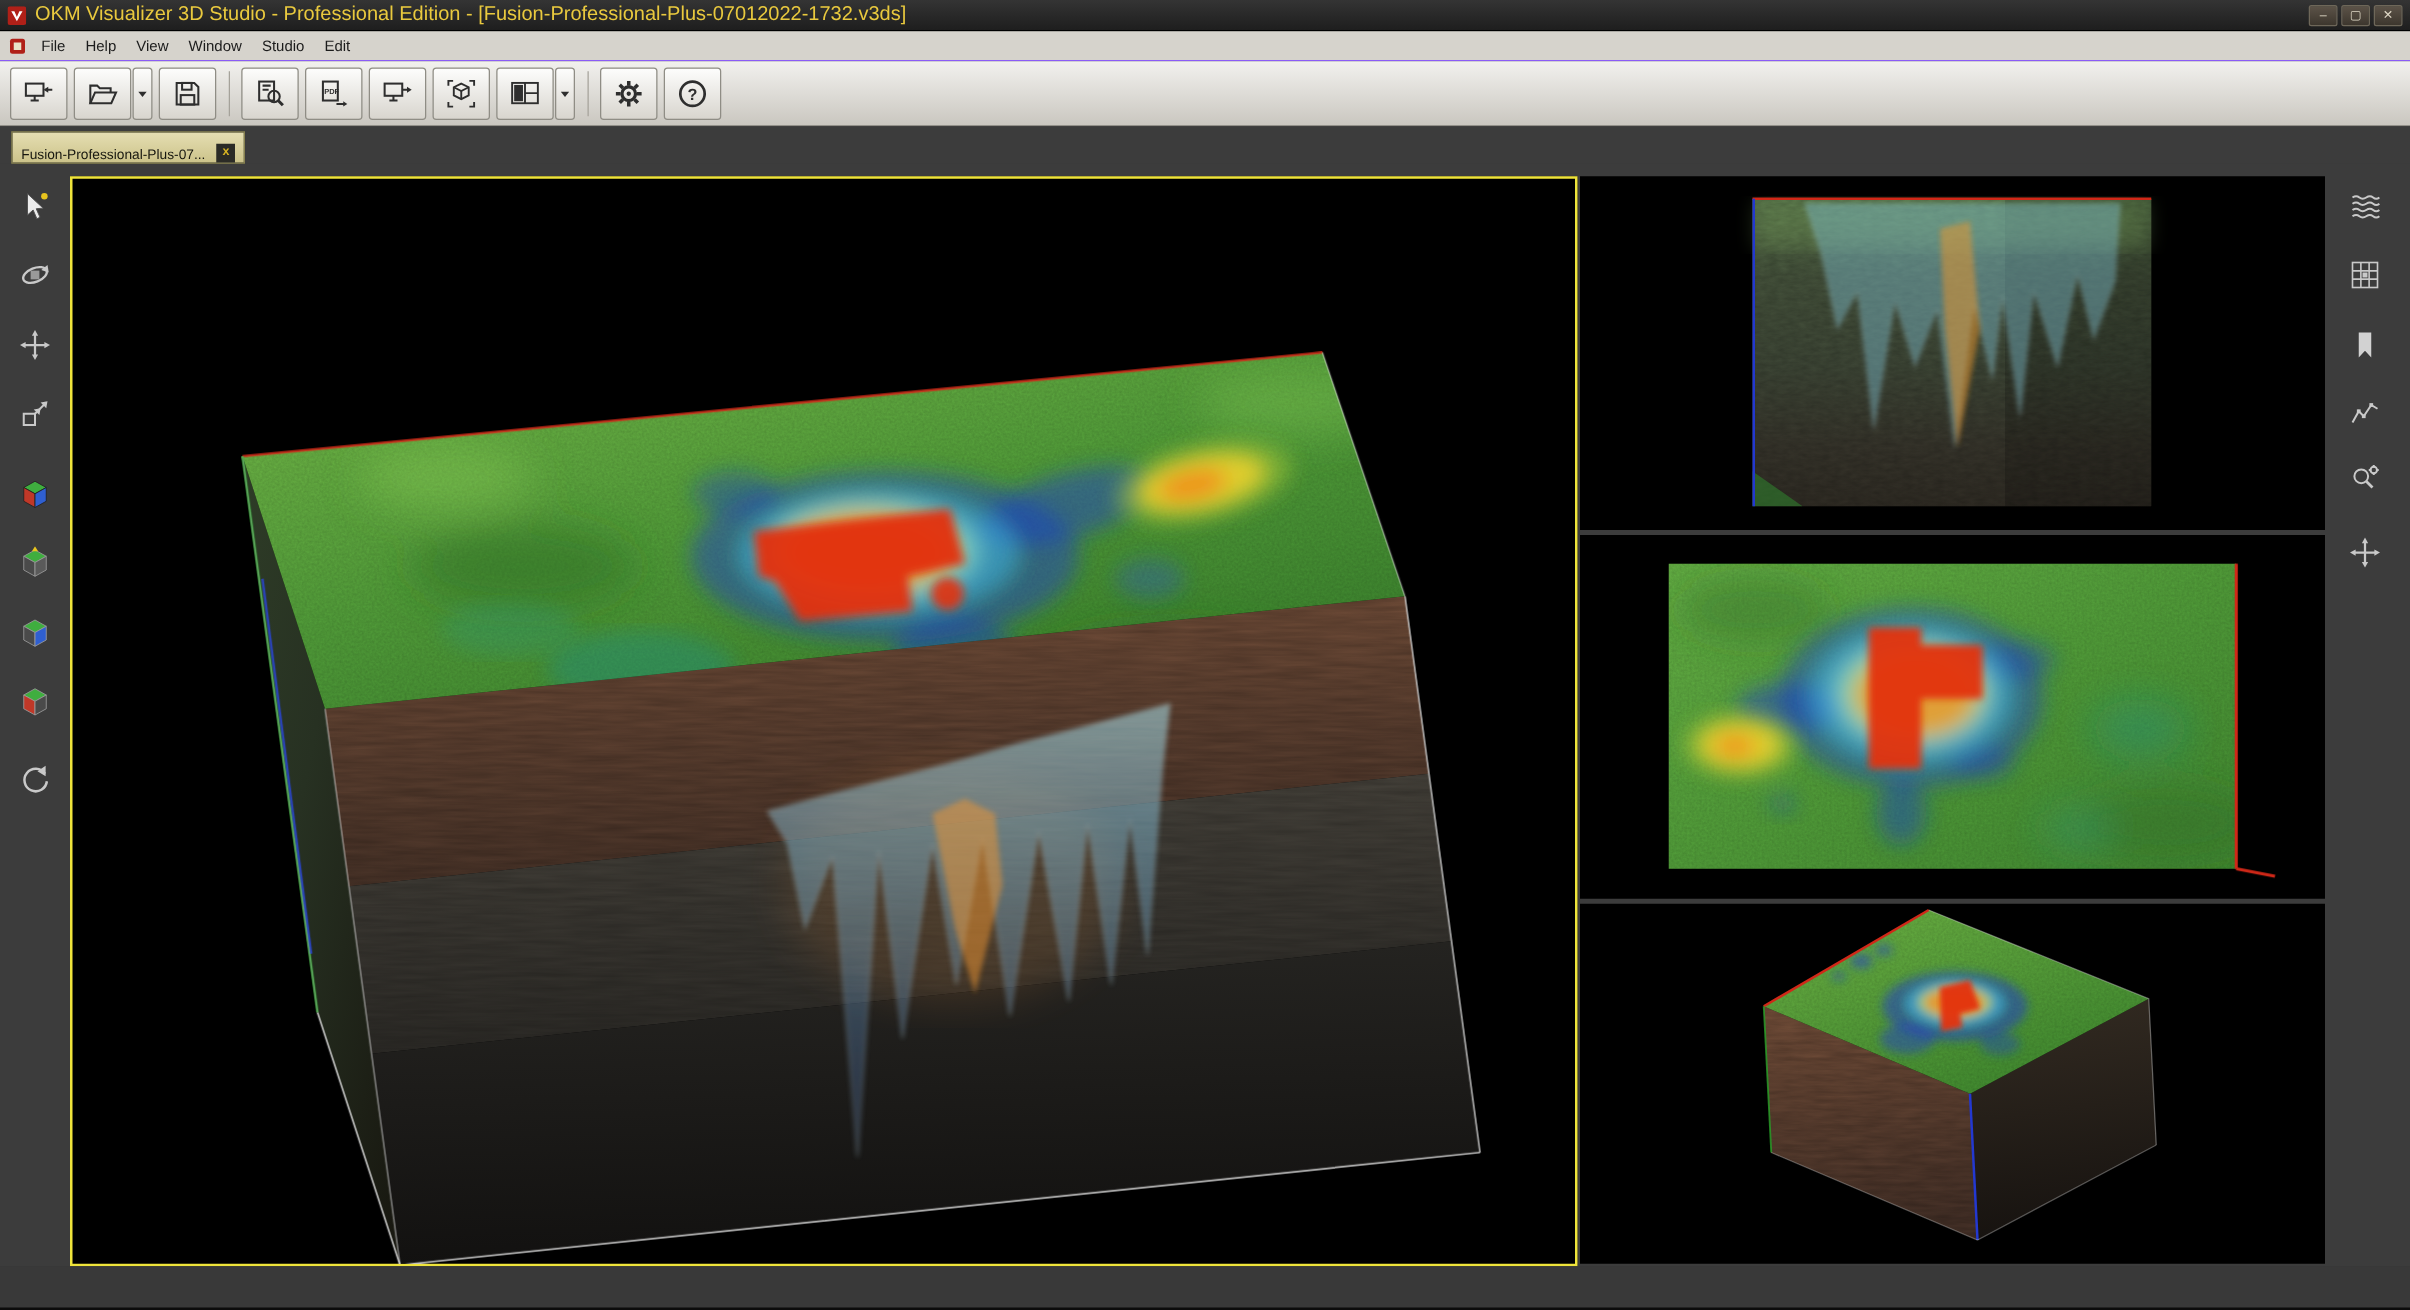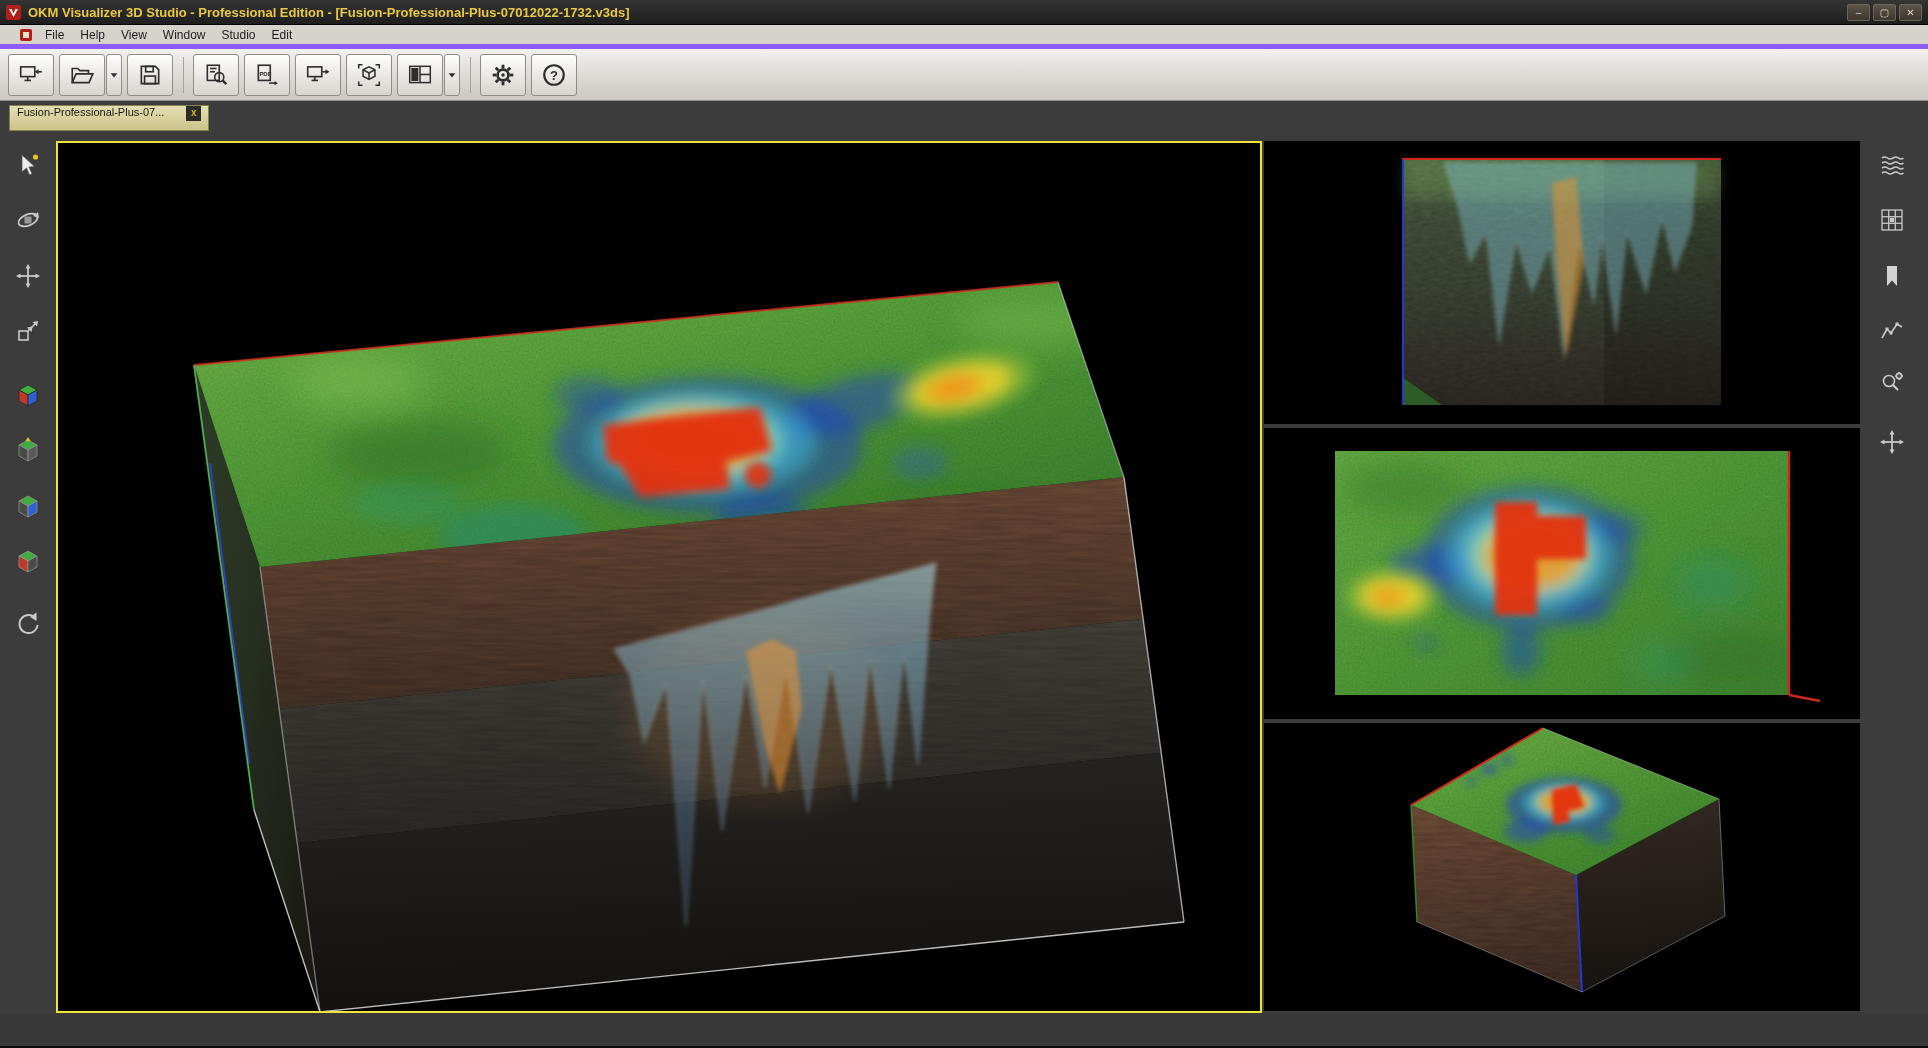"OKM Visualizer 3D Studio -" .title-text { font-size: 13px -> 16px; font-weight: bold -> normal }
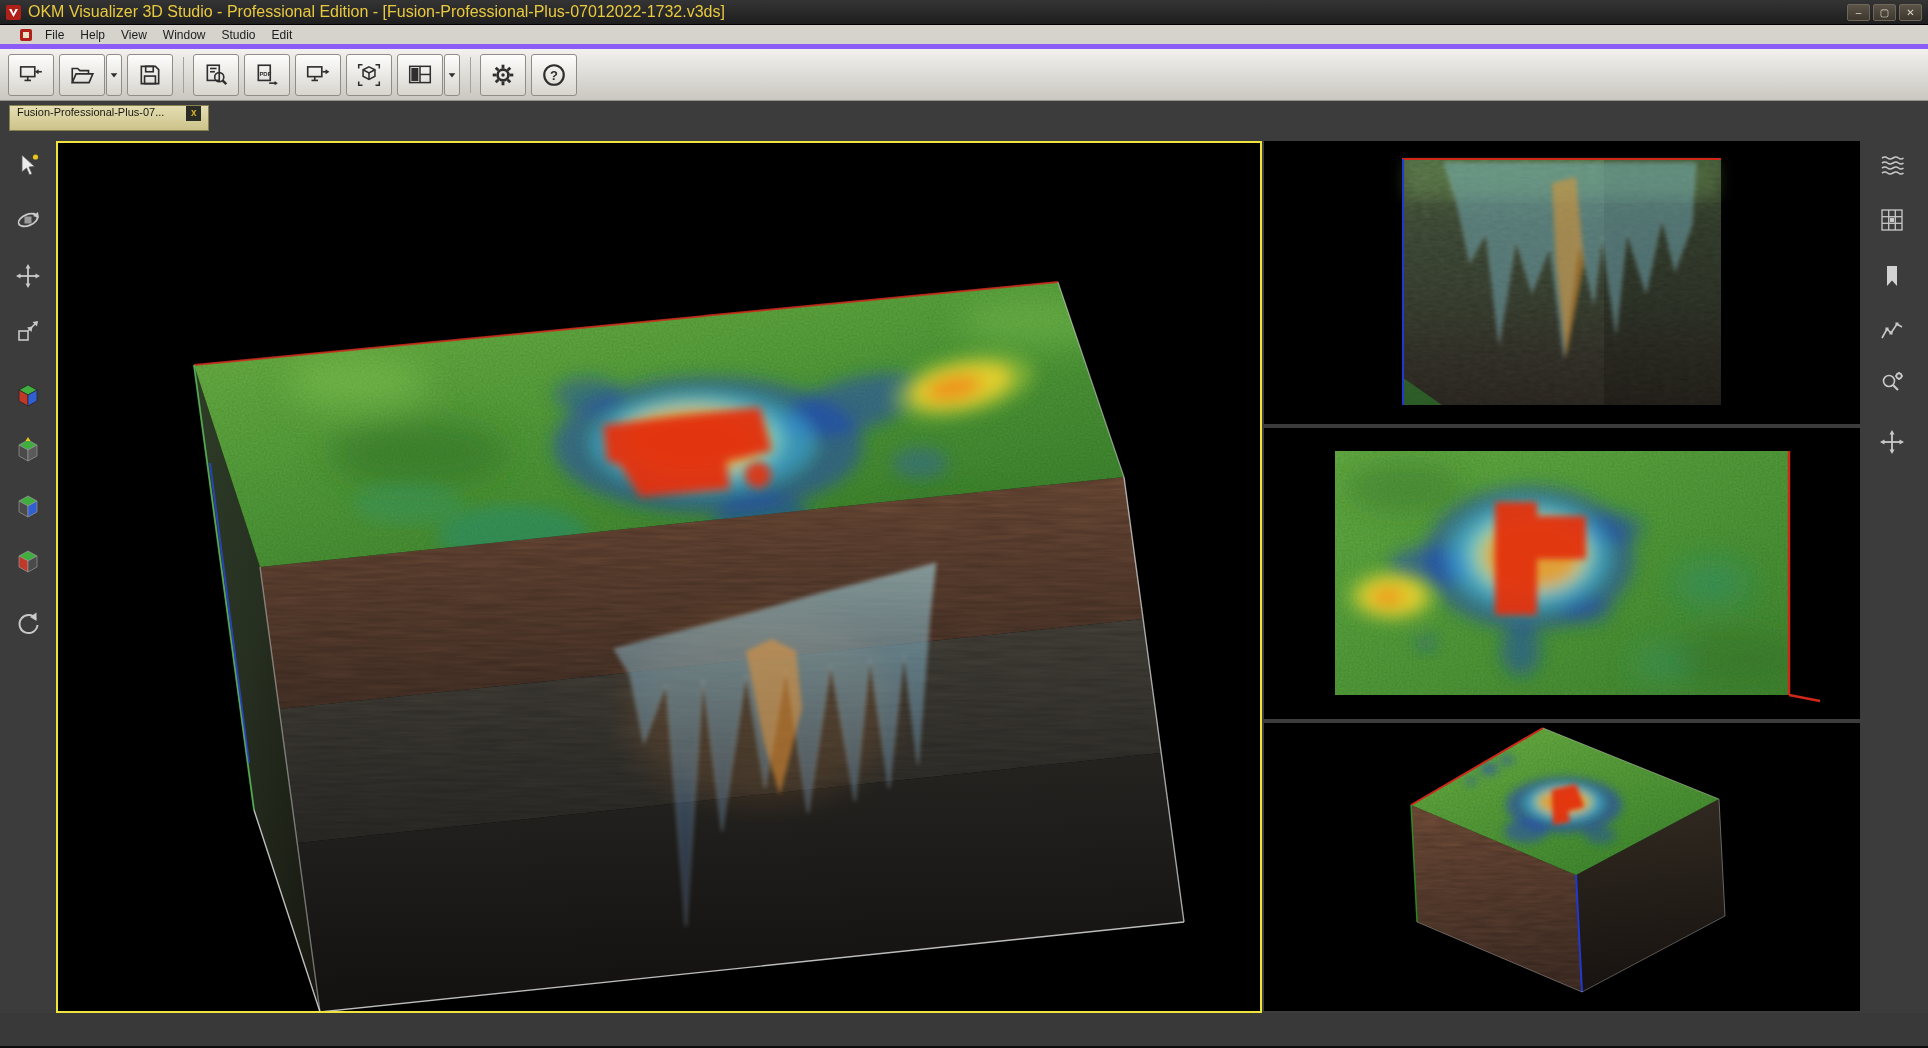"File" .menubar { border-bottom: 5px solid #8b5cf6 -> 1px solid #8b5cf6; padding-left: 17px -> 5px }
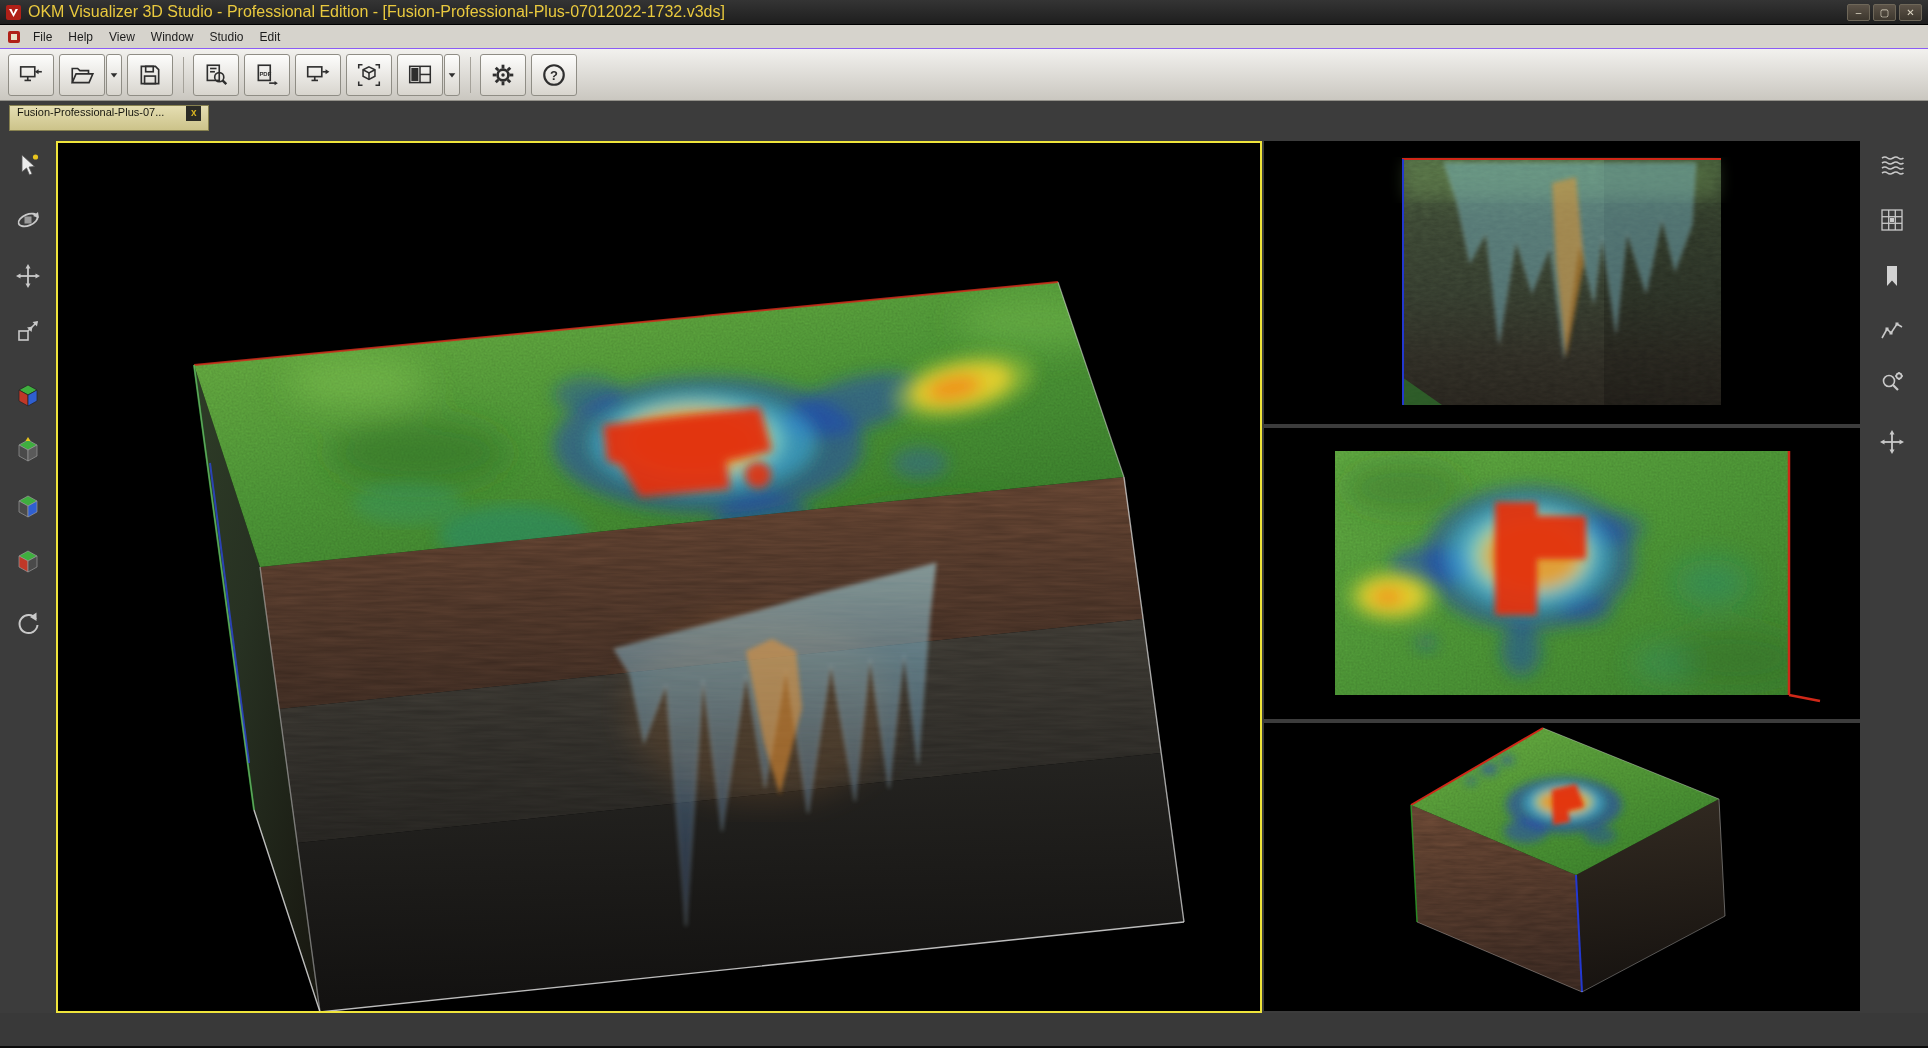"Fusion-Professional-Plus-07..." .tab { align-items: flex-start -> flex-end; gap: 22px -> 9px }
